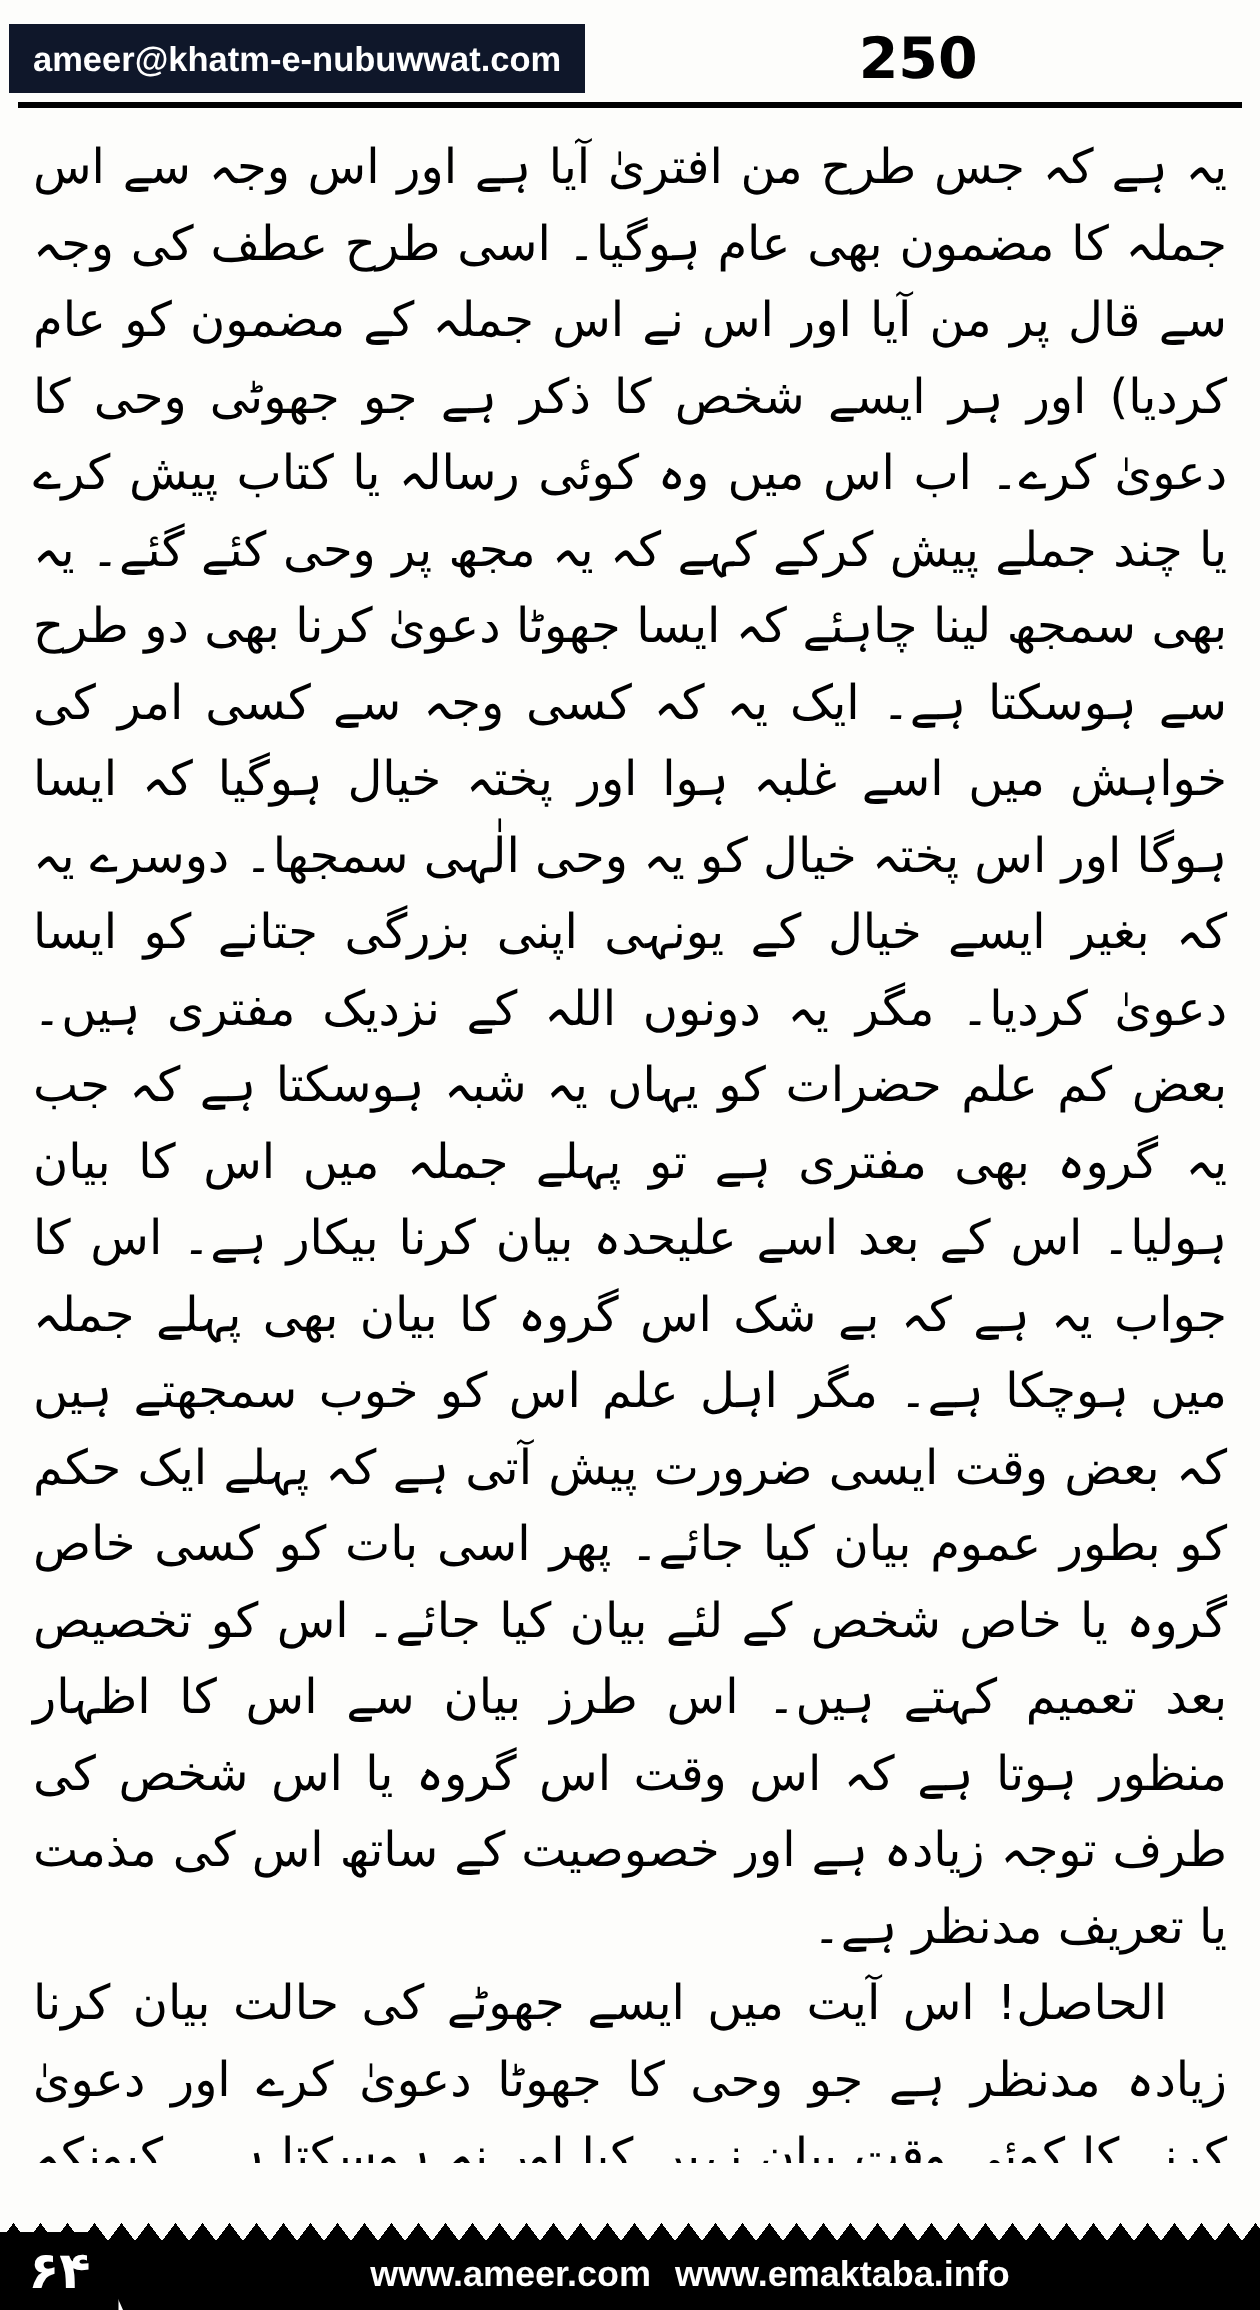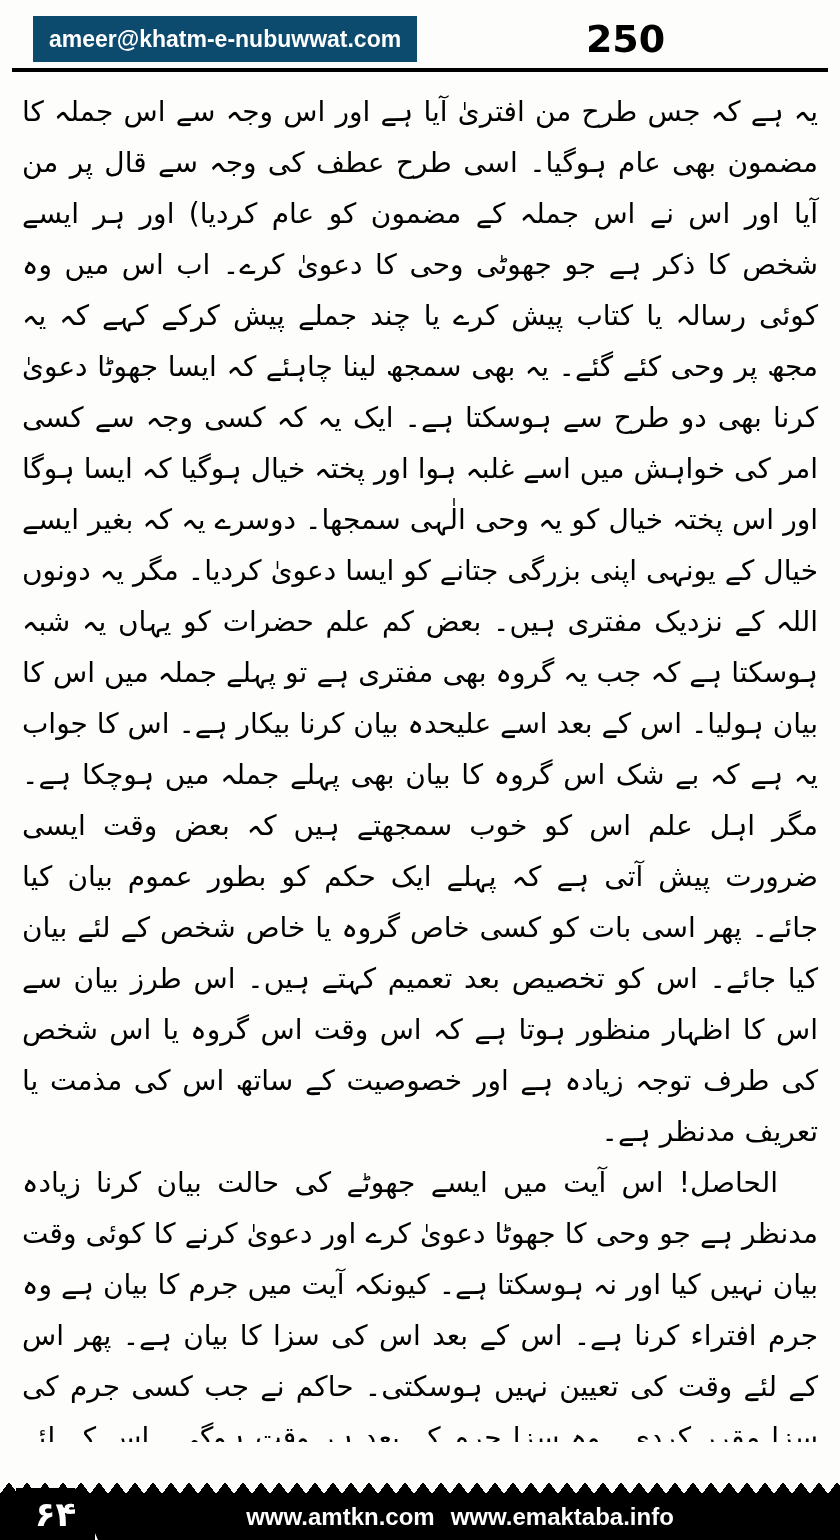"ameer@khatm-e-nubuwwat.com" .header-left { background: #0c4a6e -> #0f172a; margin-left: 27px -> none }
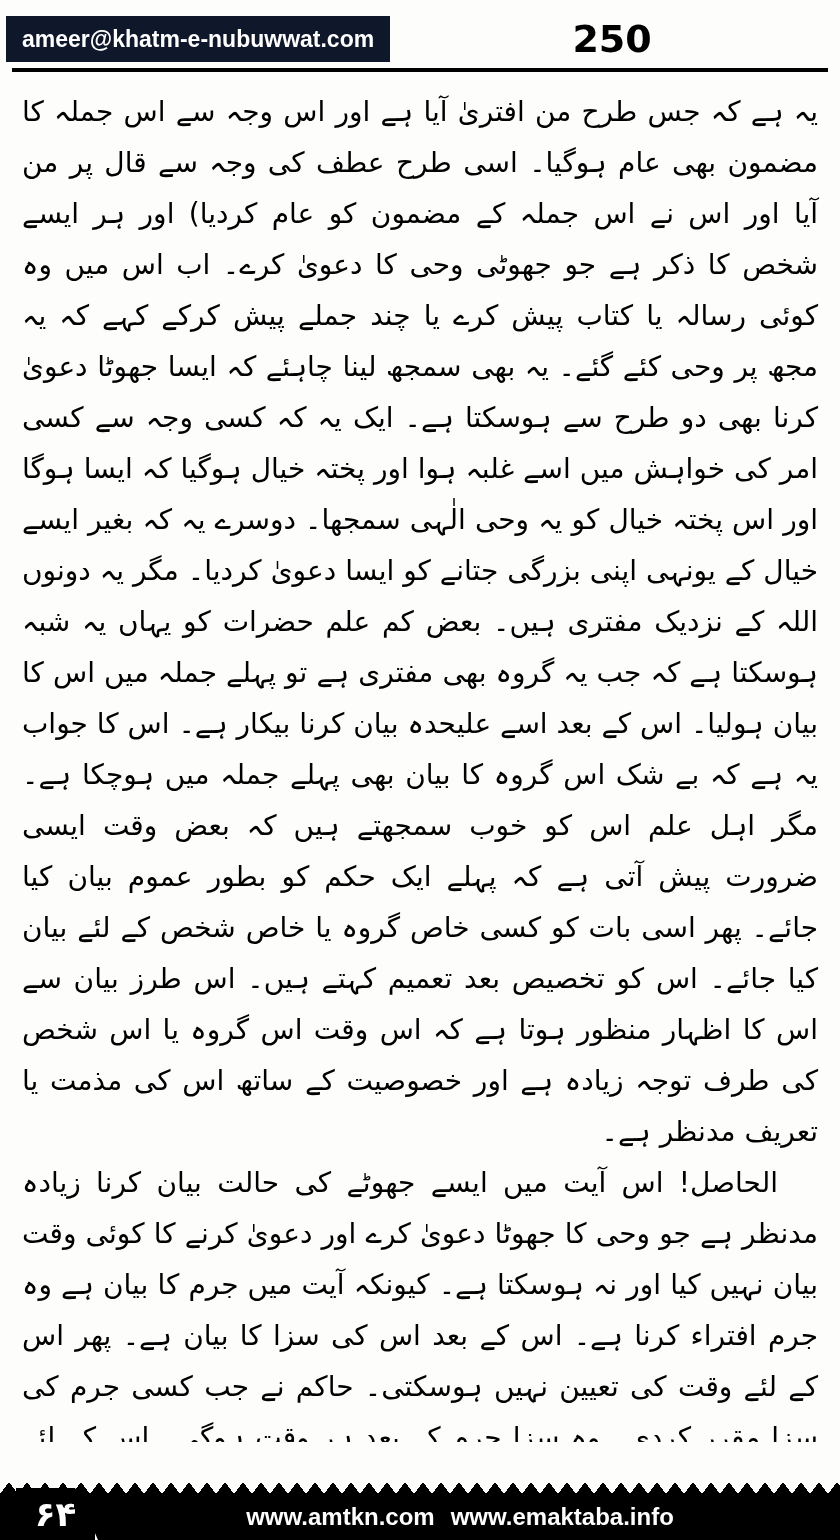"یہ ہے کہ جس طرح" .content { font-size: 28px -> 32px }
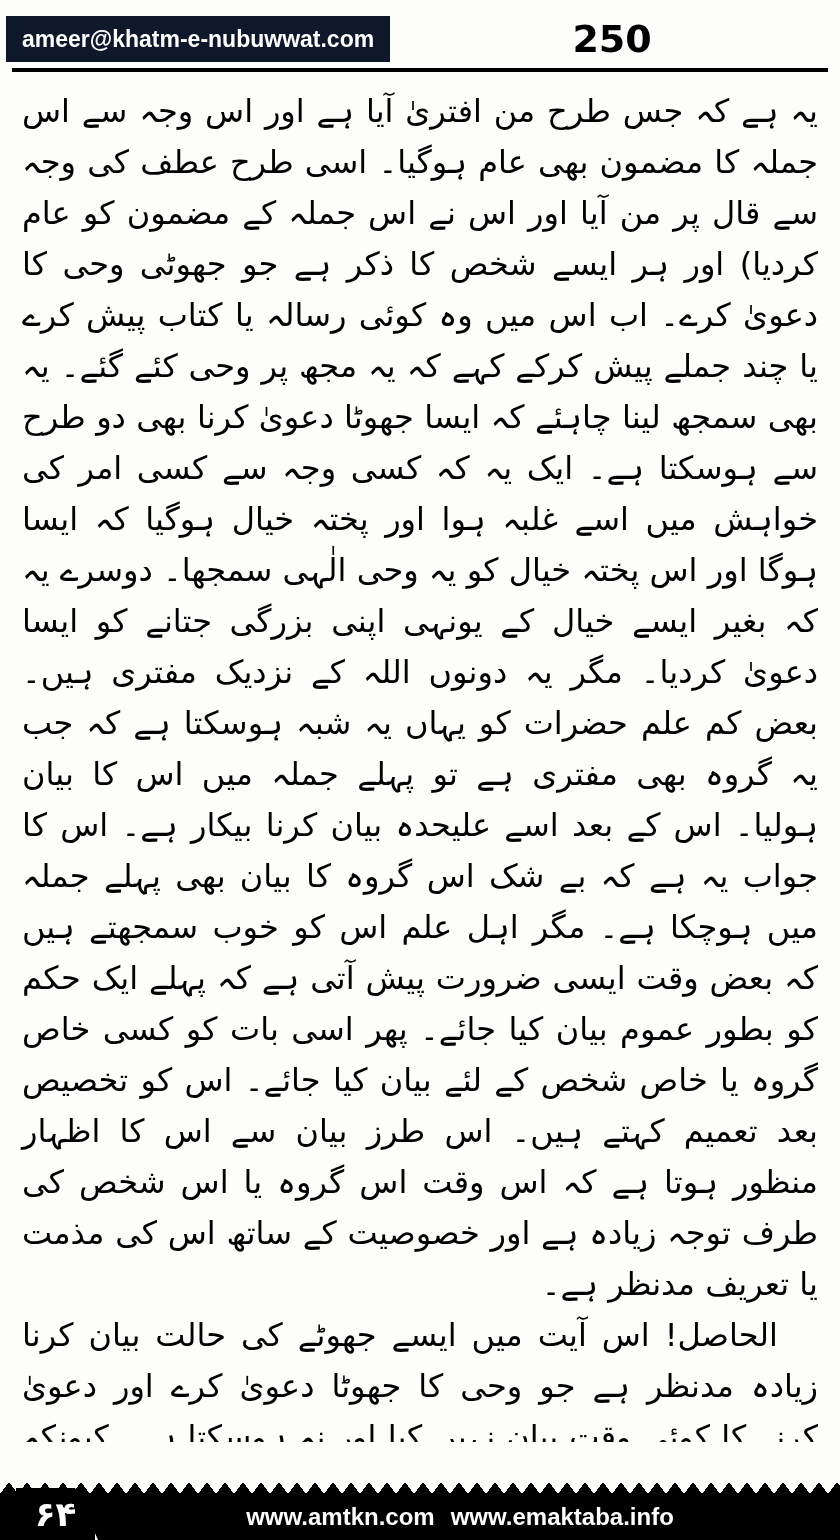"۶۴" .footer-pagenum { left: 16px -> 0 }
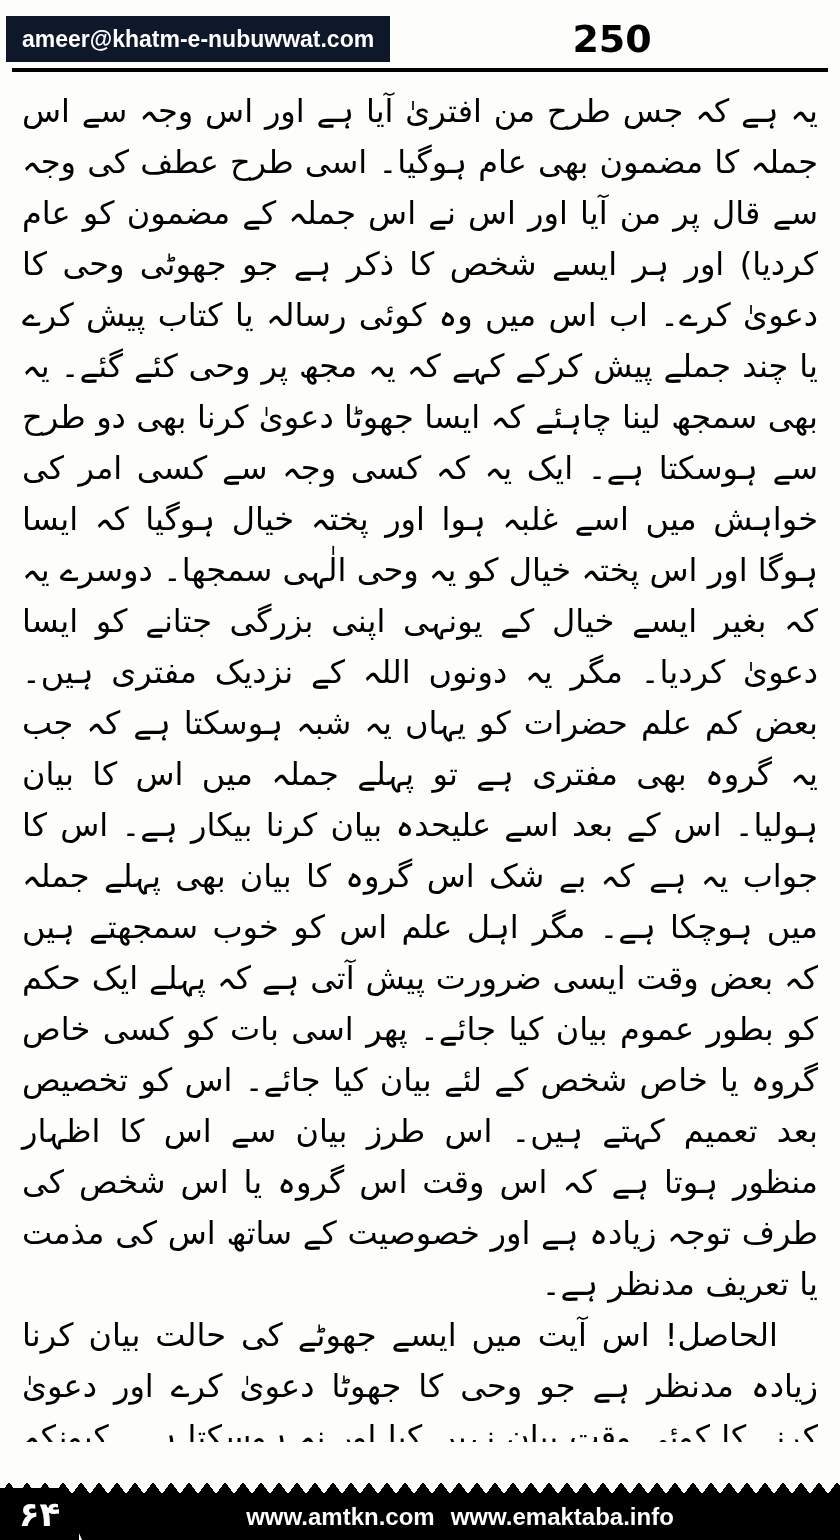"www.amtkn.com" span { text: www.amtkn.com -> www.ameer.com }
